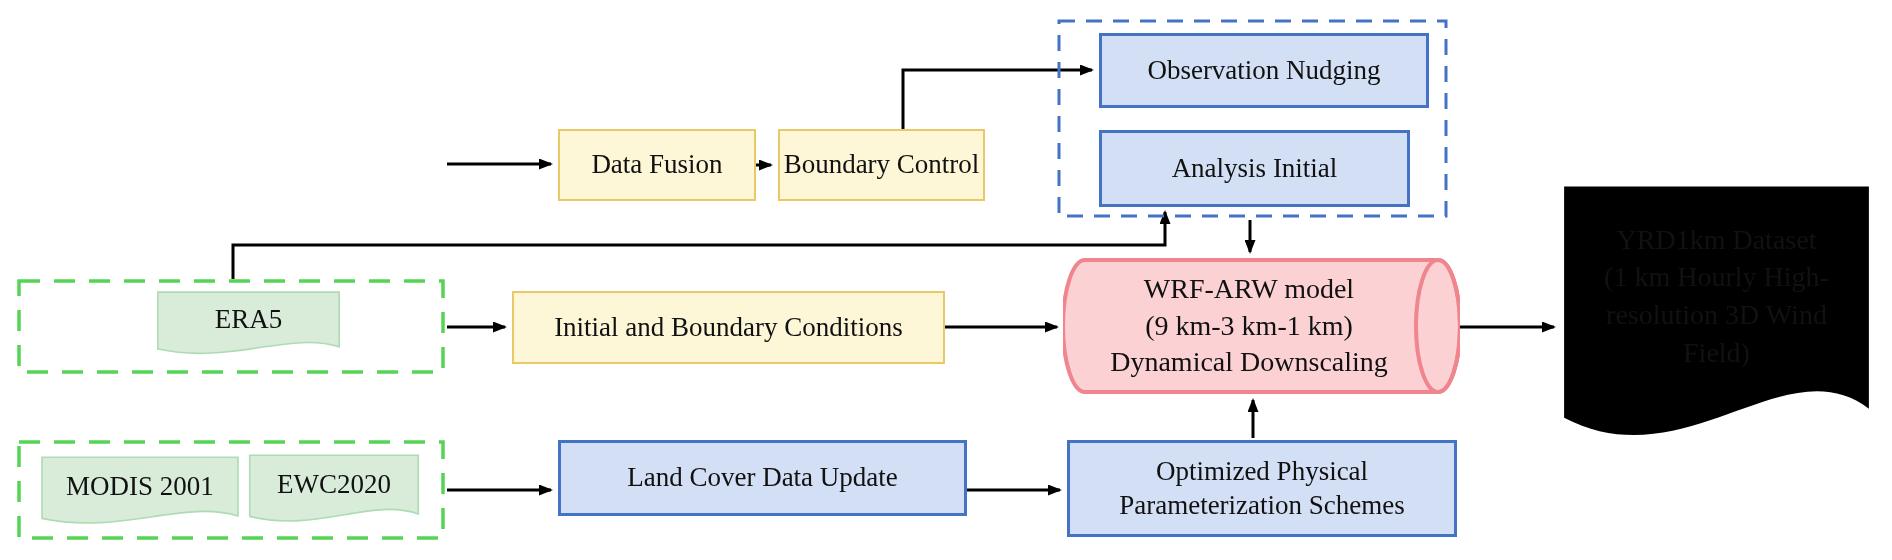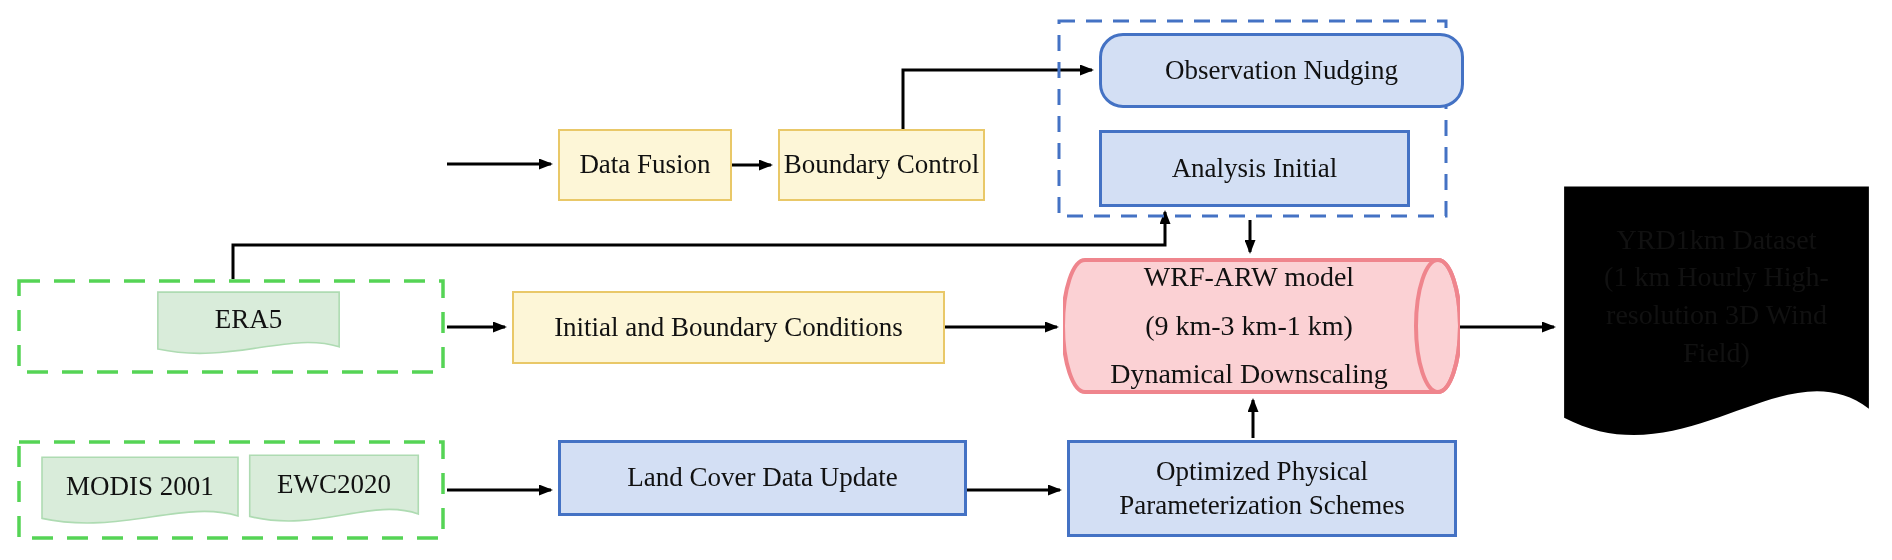"Observation Nudging" div.node { border-radius: 24px -> none; width: 365px -> 330px }
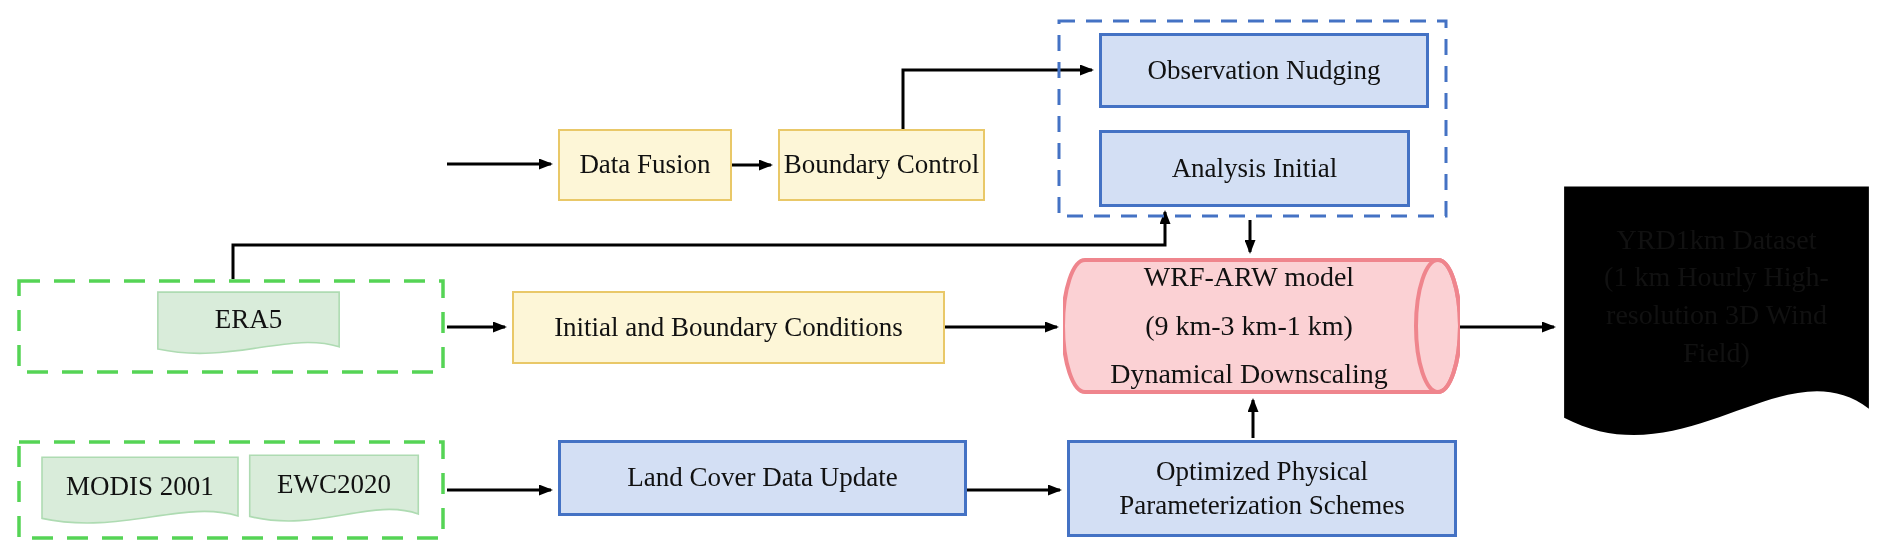"Data Fusion" div.node { width: 174px -> 198px }
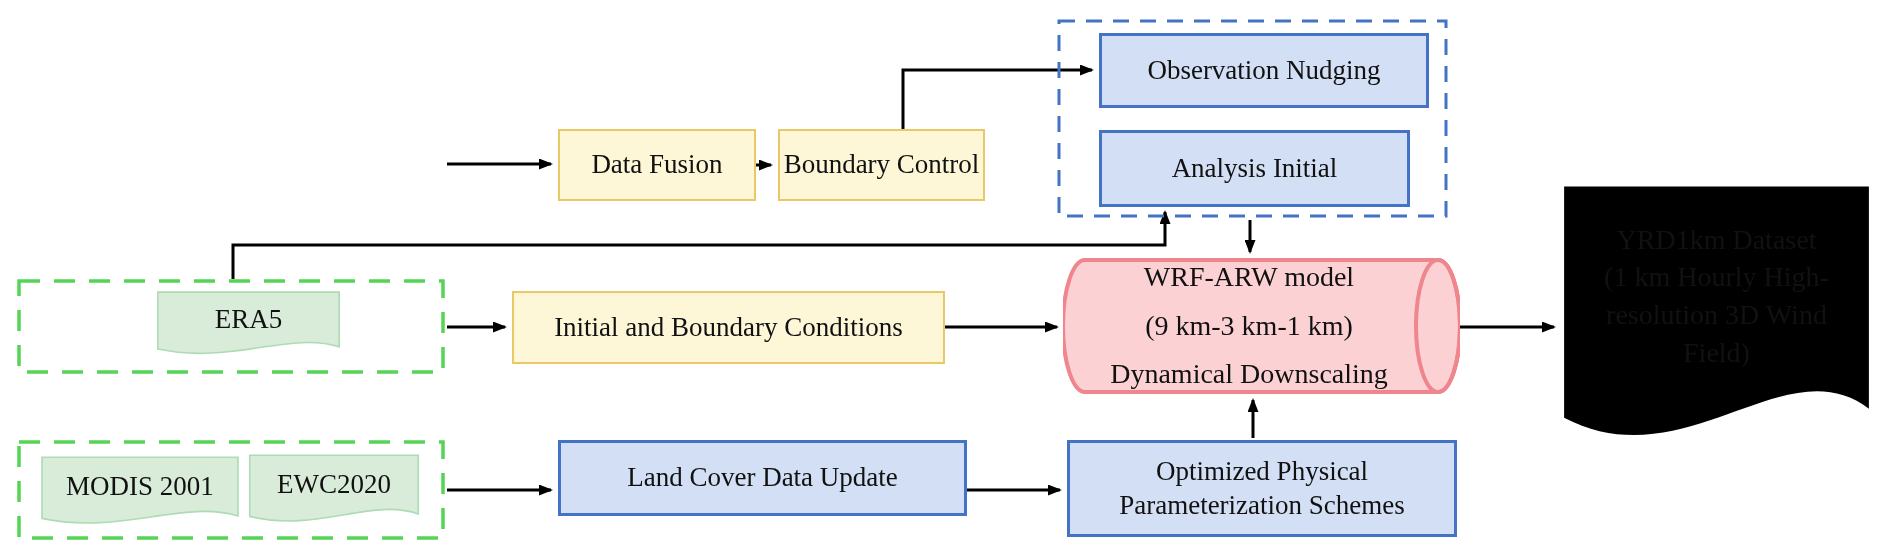"WRF-ARW model" .cyl .label { gap: 12px -> none }
